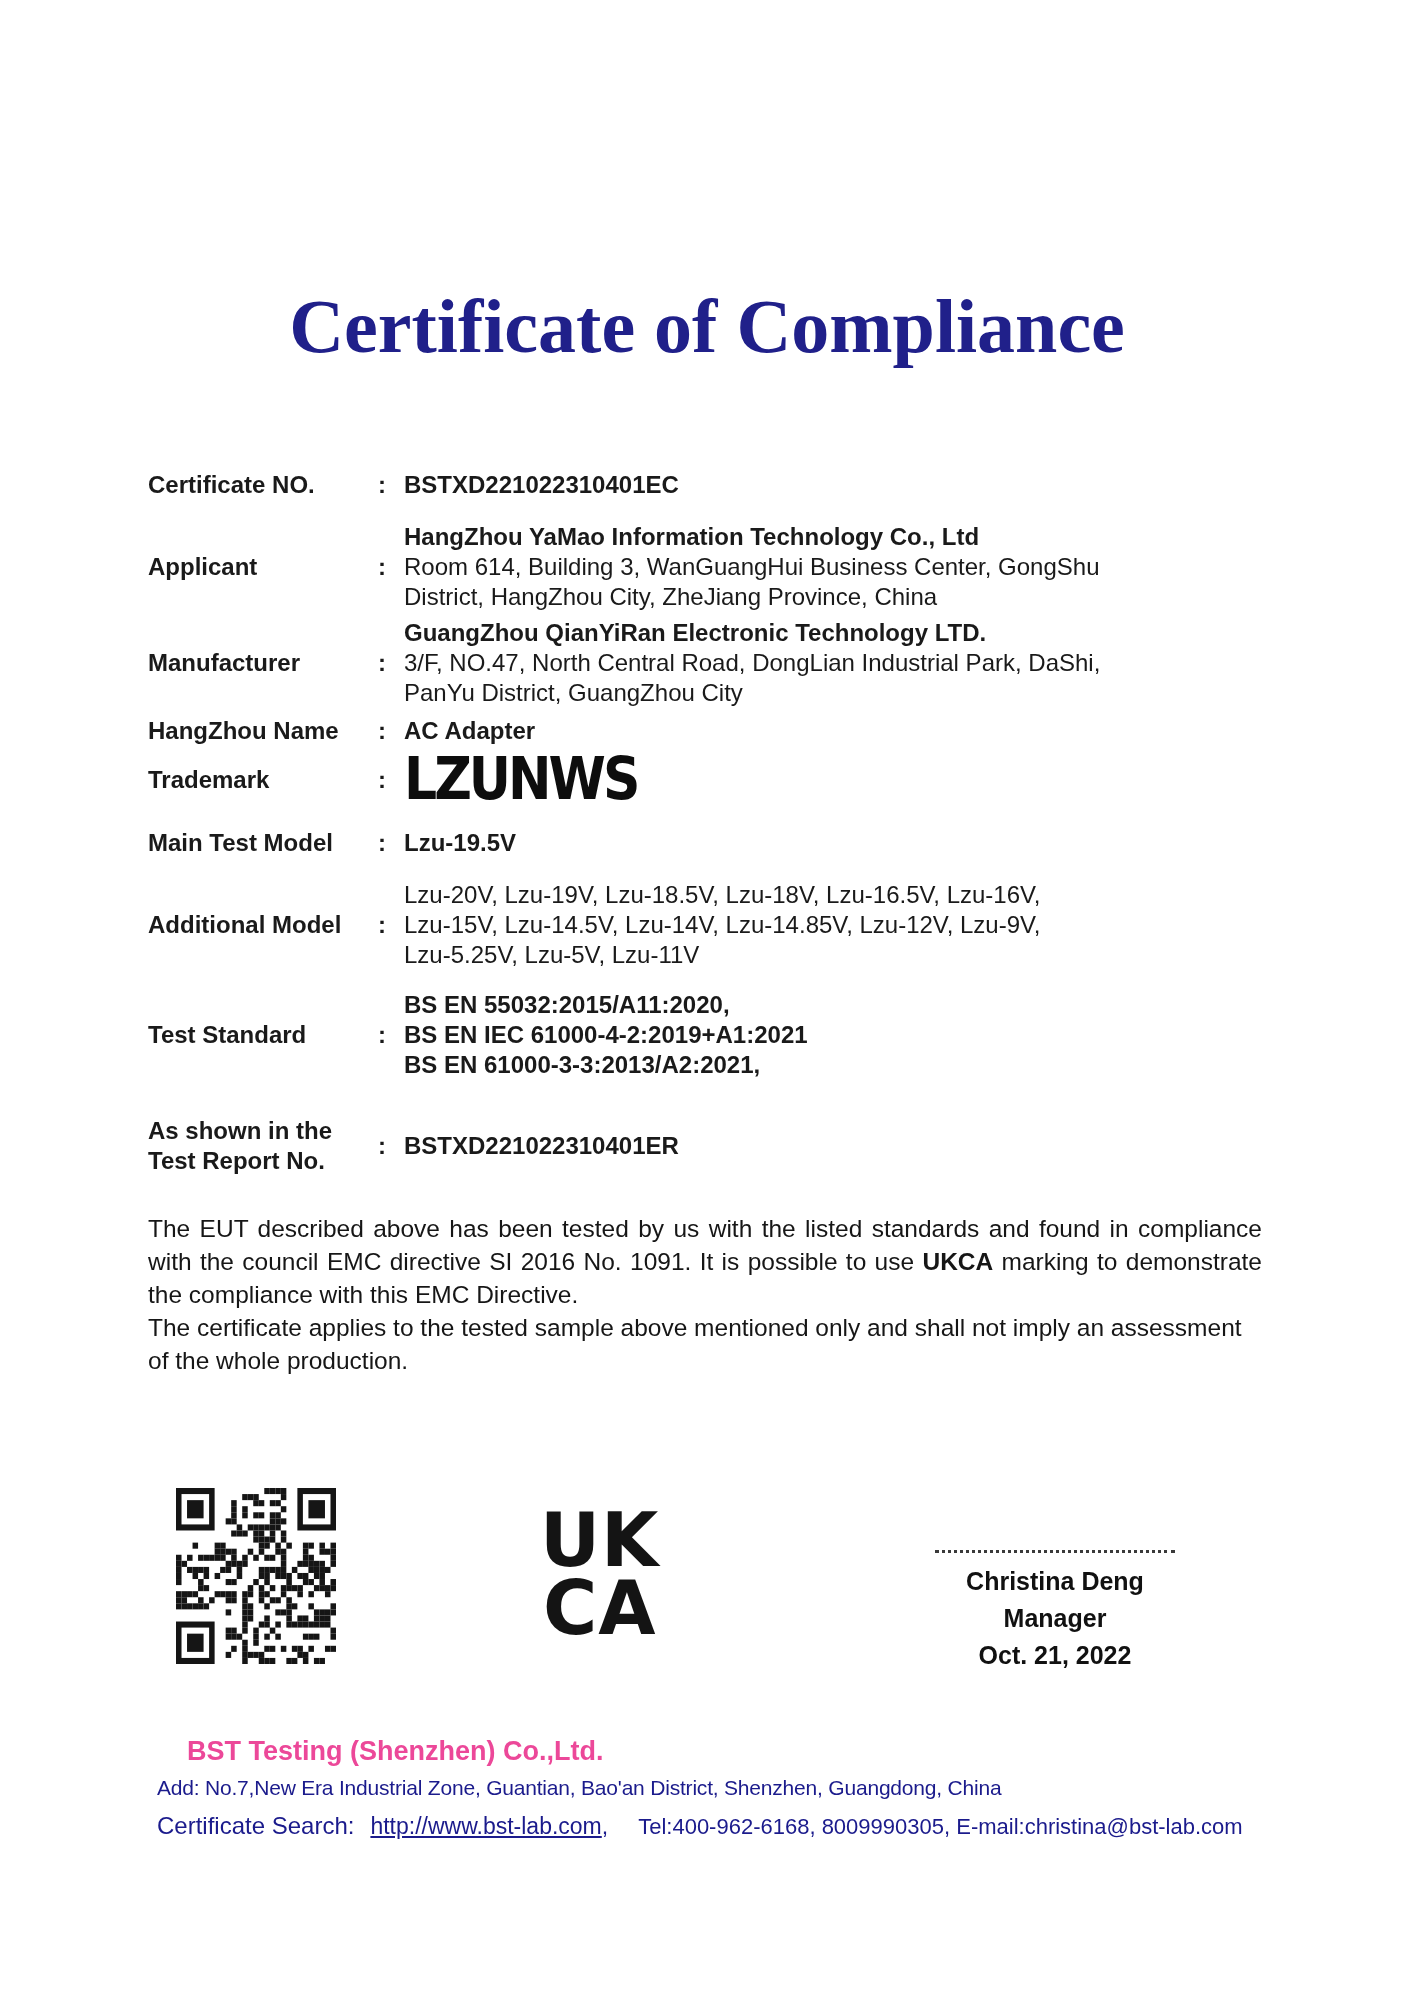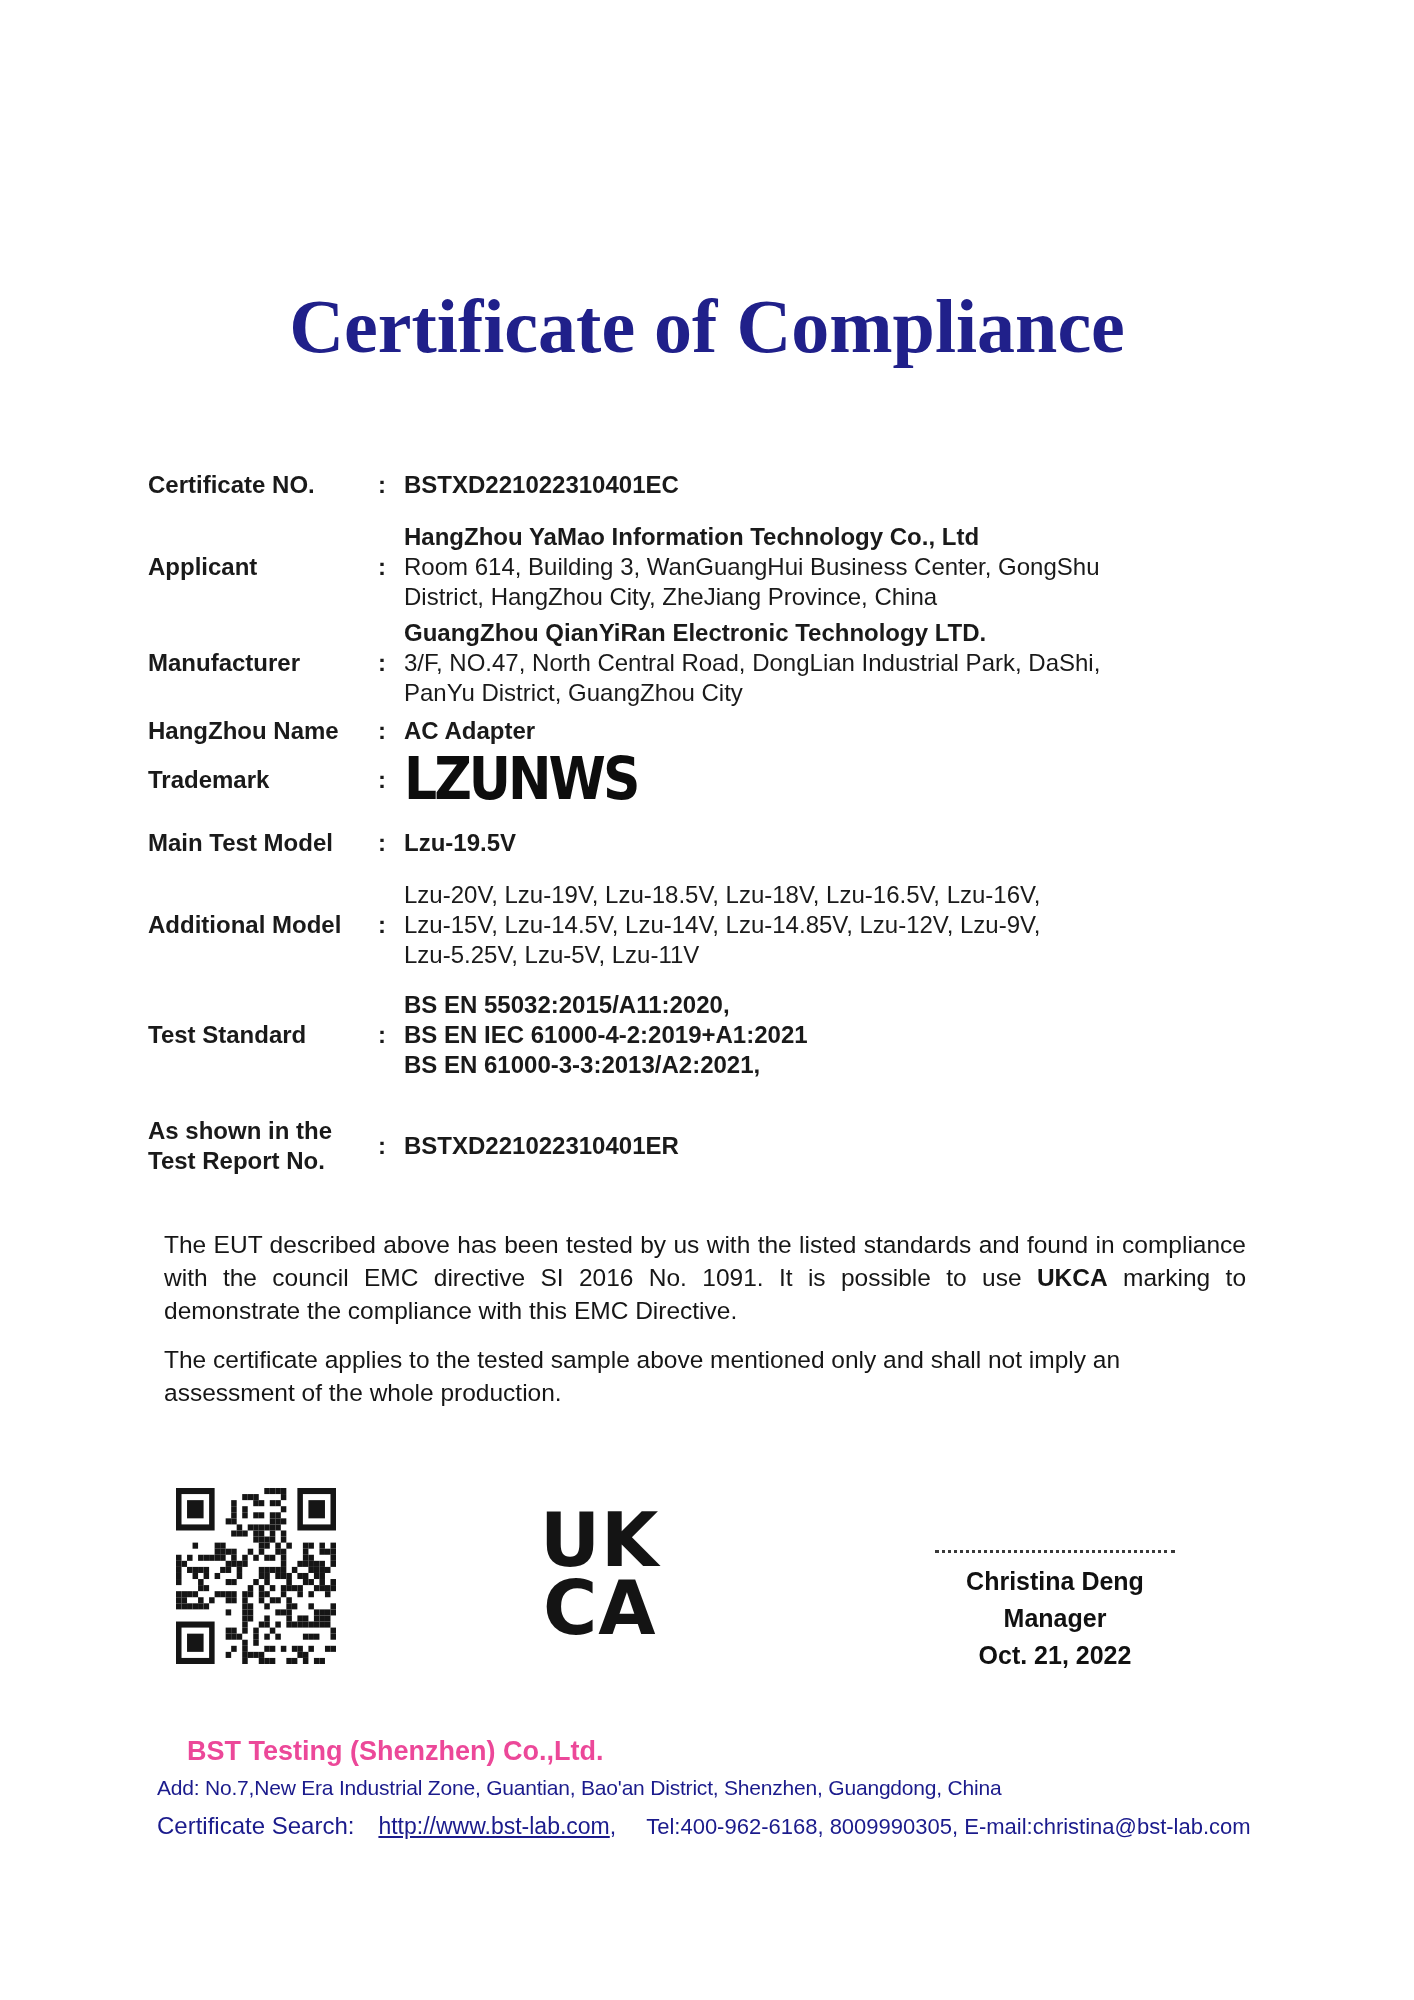"The EUT described above has" .statement p { margin: 16px -> 0 }
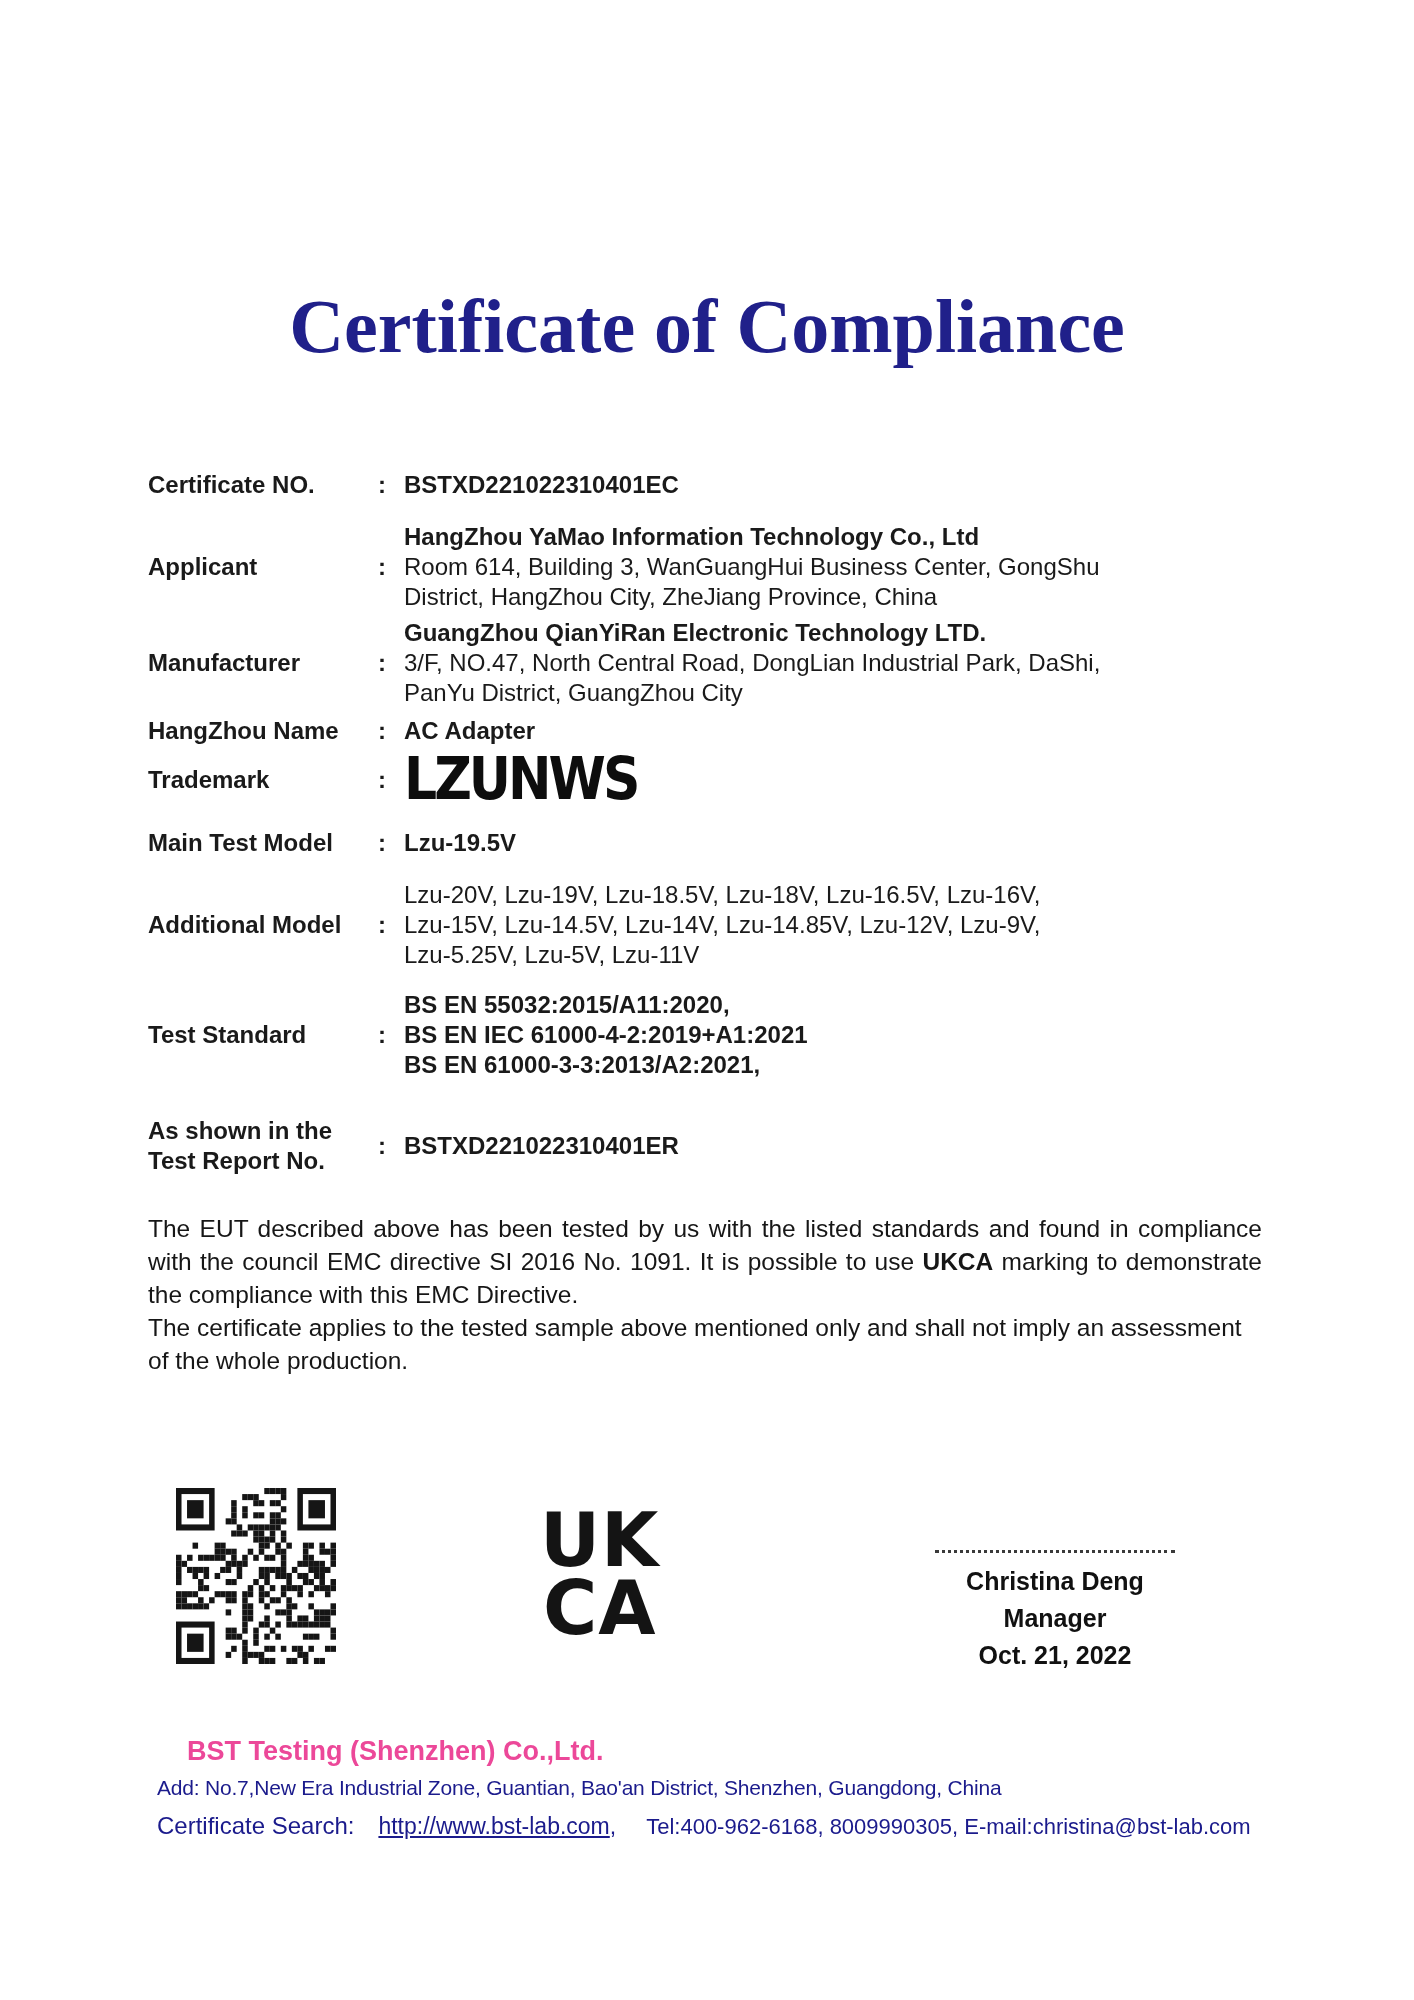"Certificate Search:" .f-search .lab { margin-right: 24px -> 16px }
